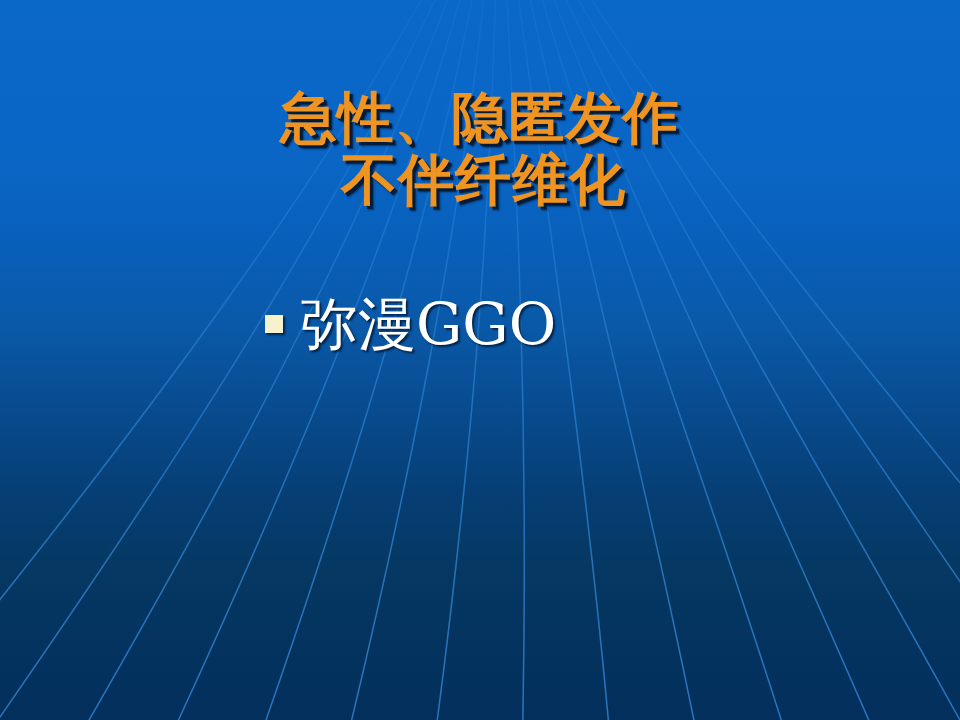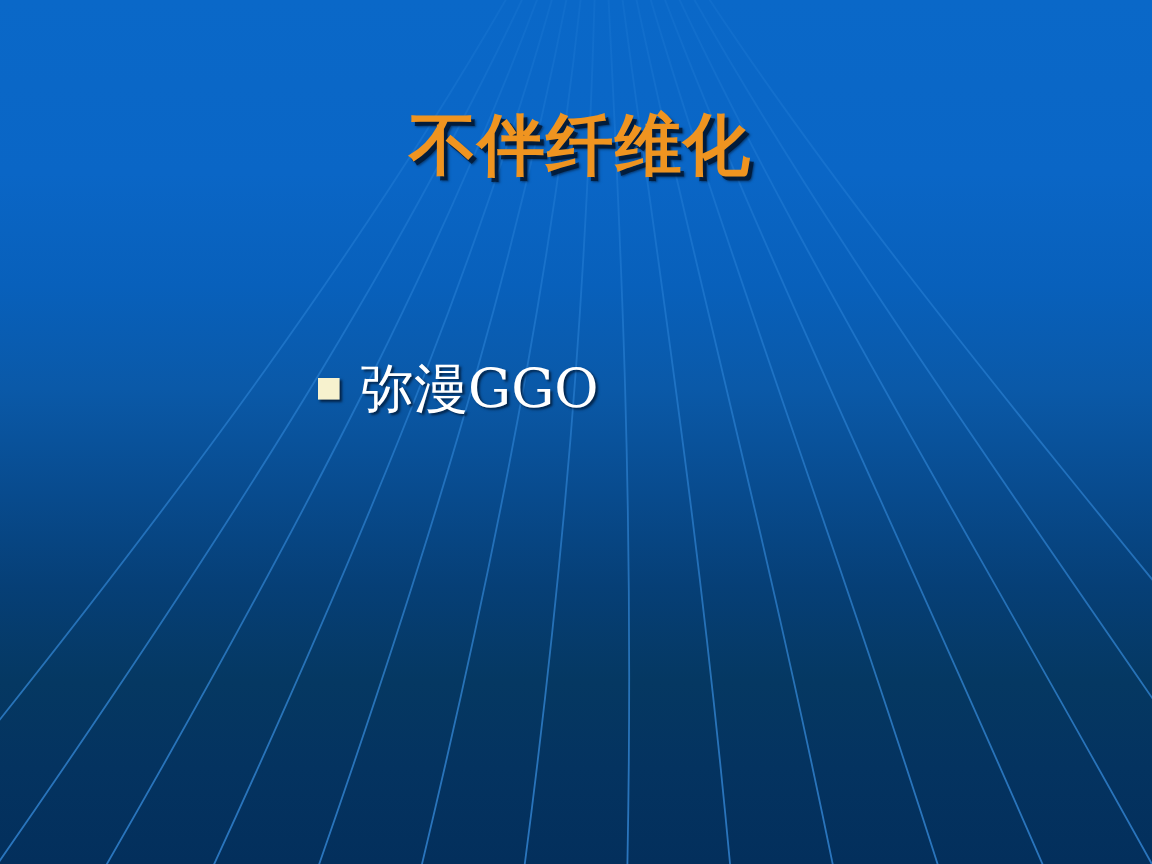"急性、隐匿发作" span.title-line { html: none -> <span>急性、隐匿发作</span> }
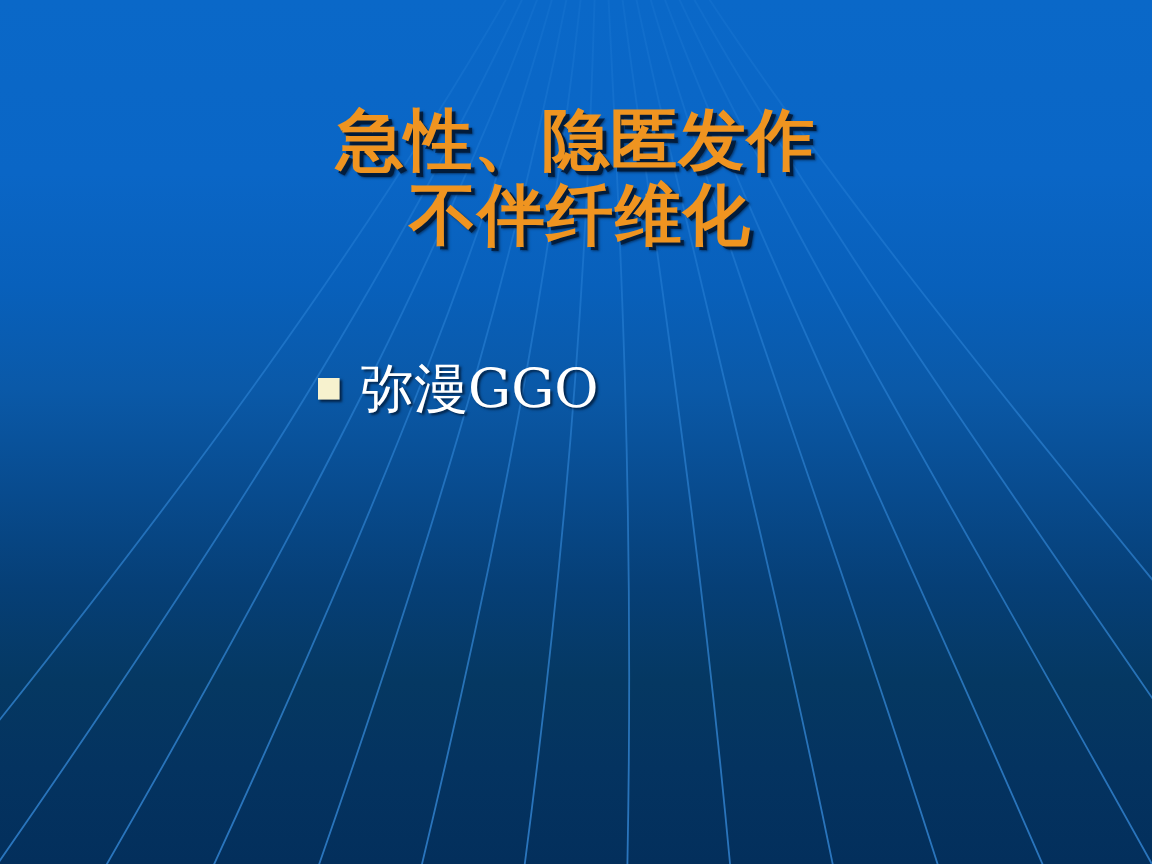"弥漫GGO" .bullet-text { font-size: 45px -> 58px }
